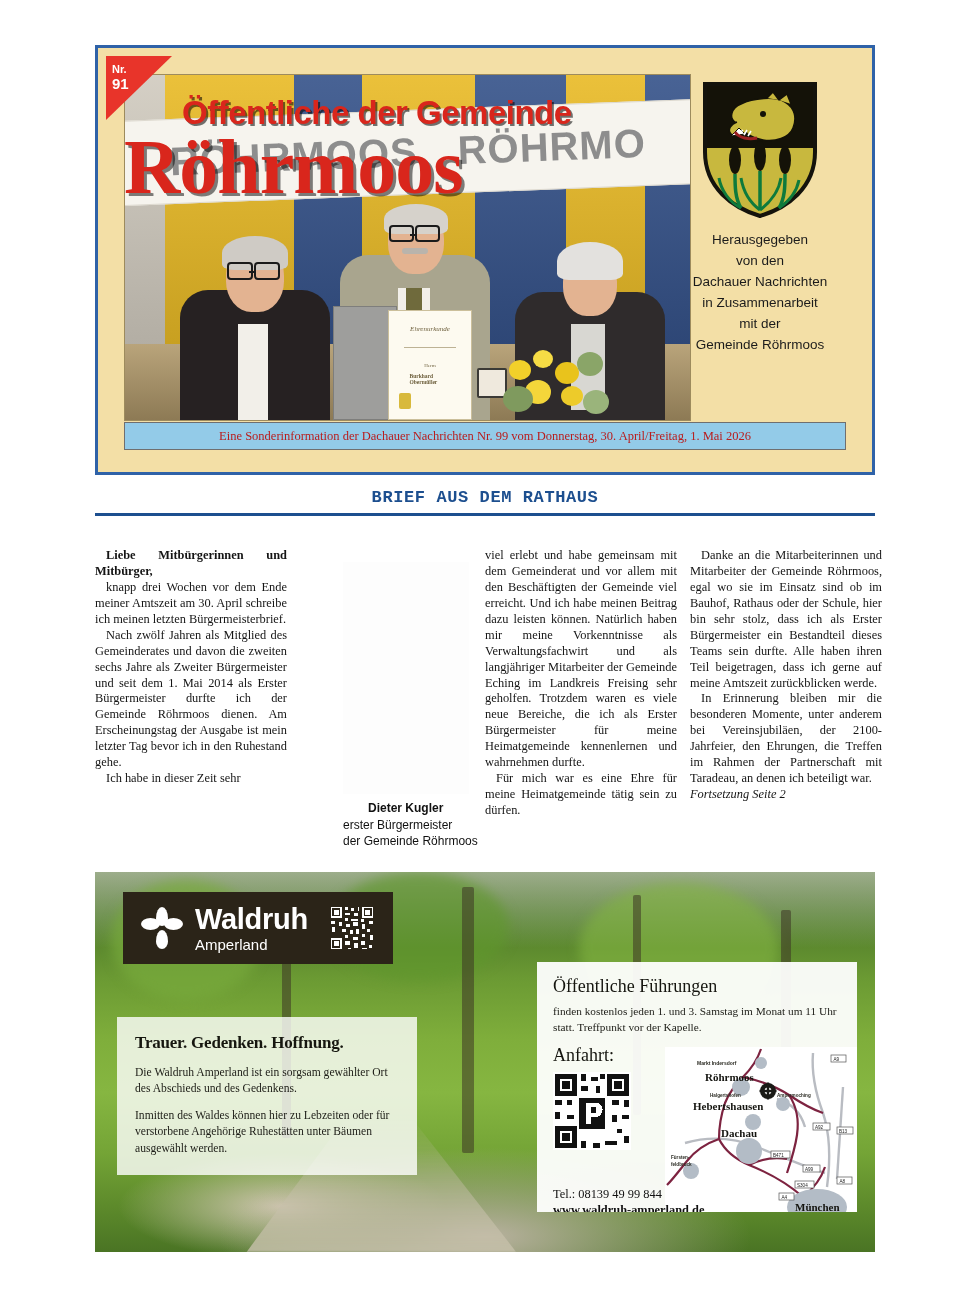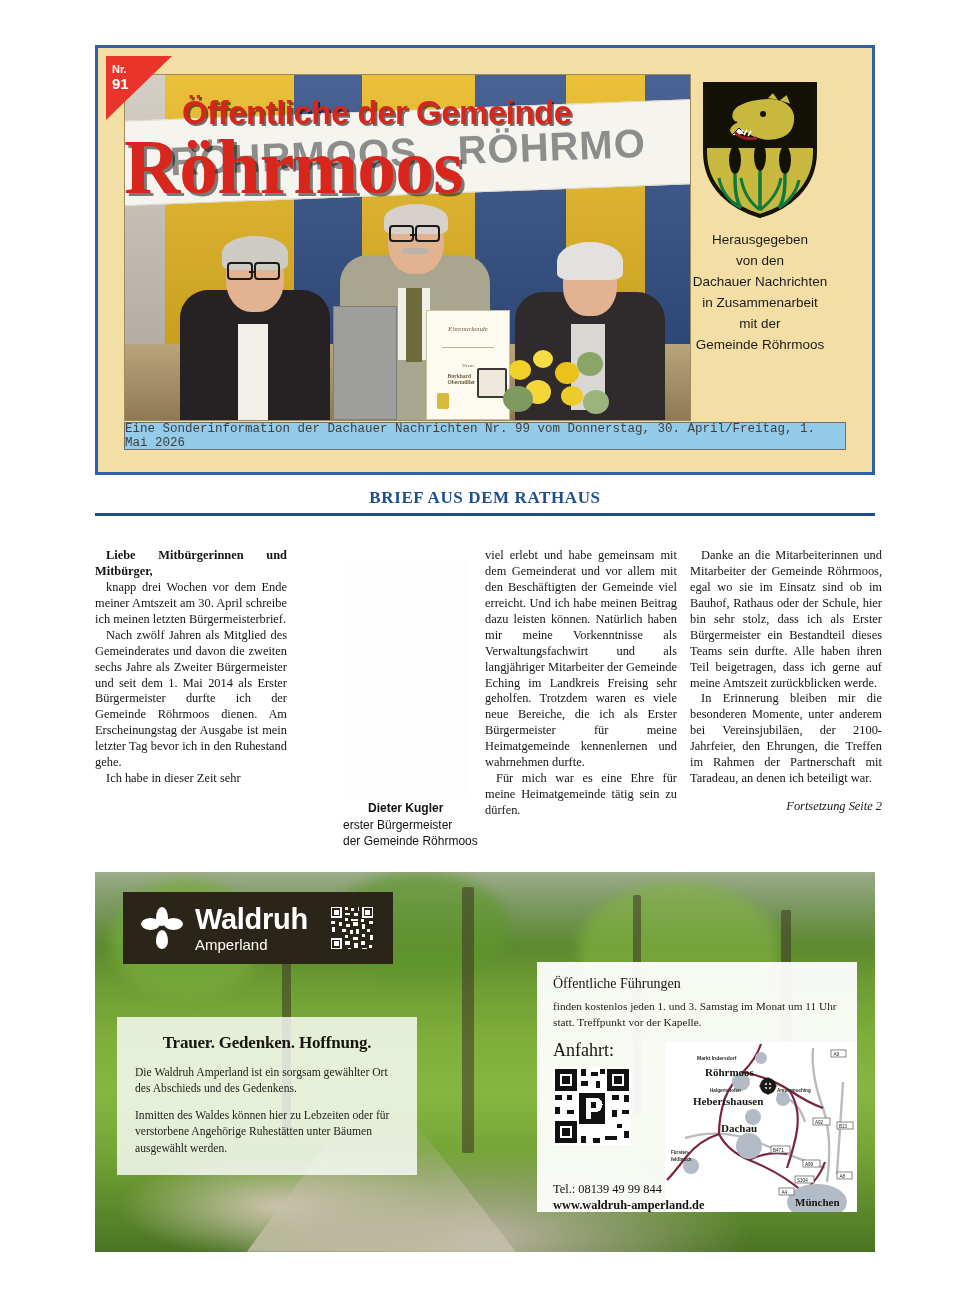"Ehrenurkunde" .cert { margin-left: 38px -> none }
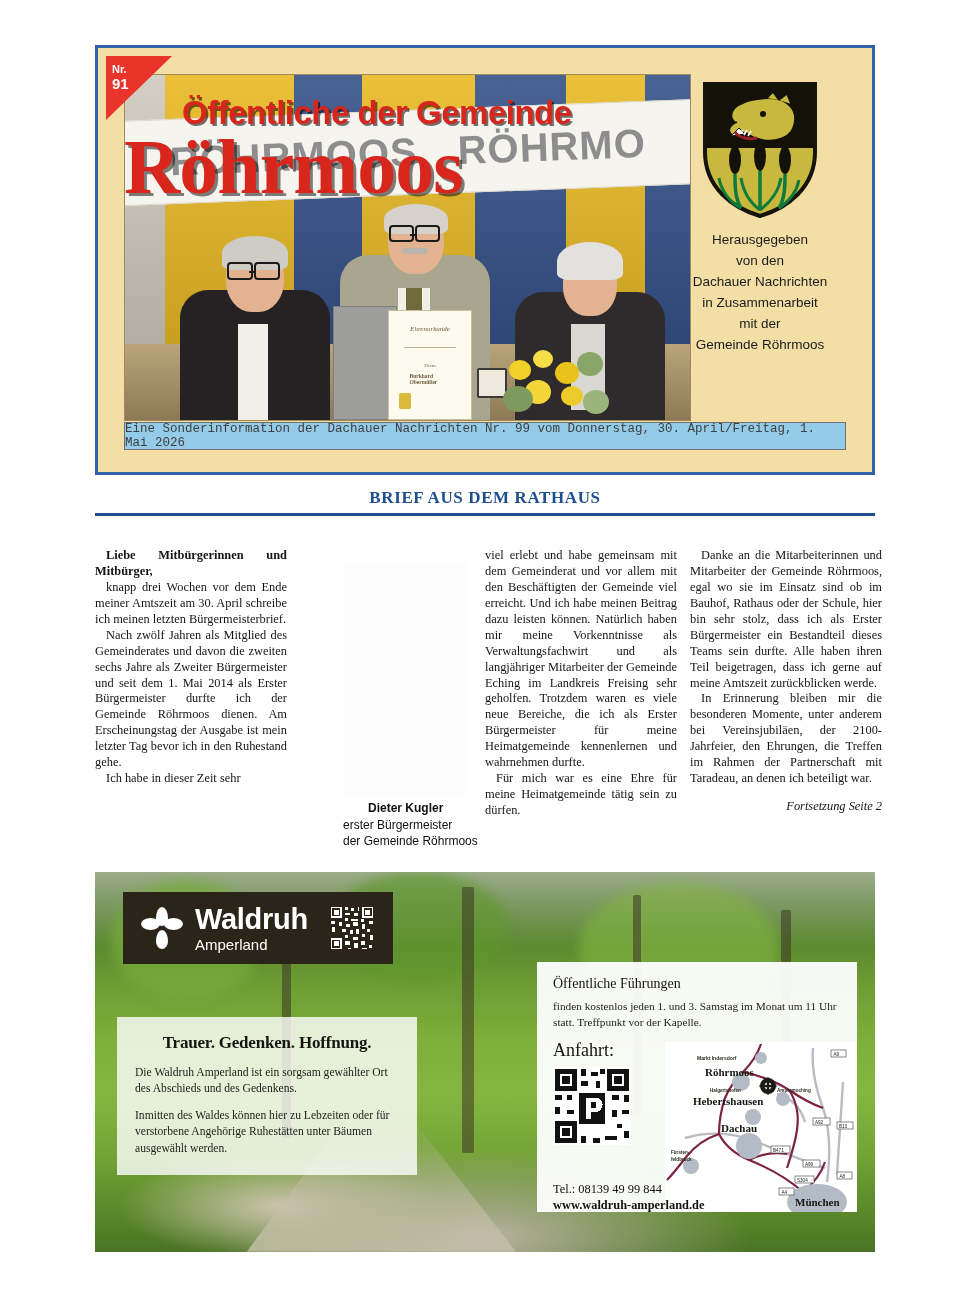"Eine Sonderinformation der Dachauer" .infobar span { color: #404040 -> #b91c1c; font-family: Liberation Mono, monospace -> Liberation Serif, serif }
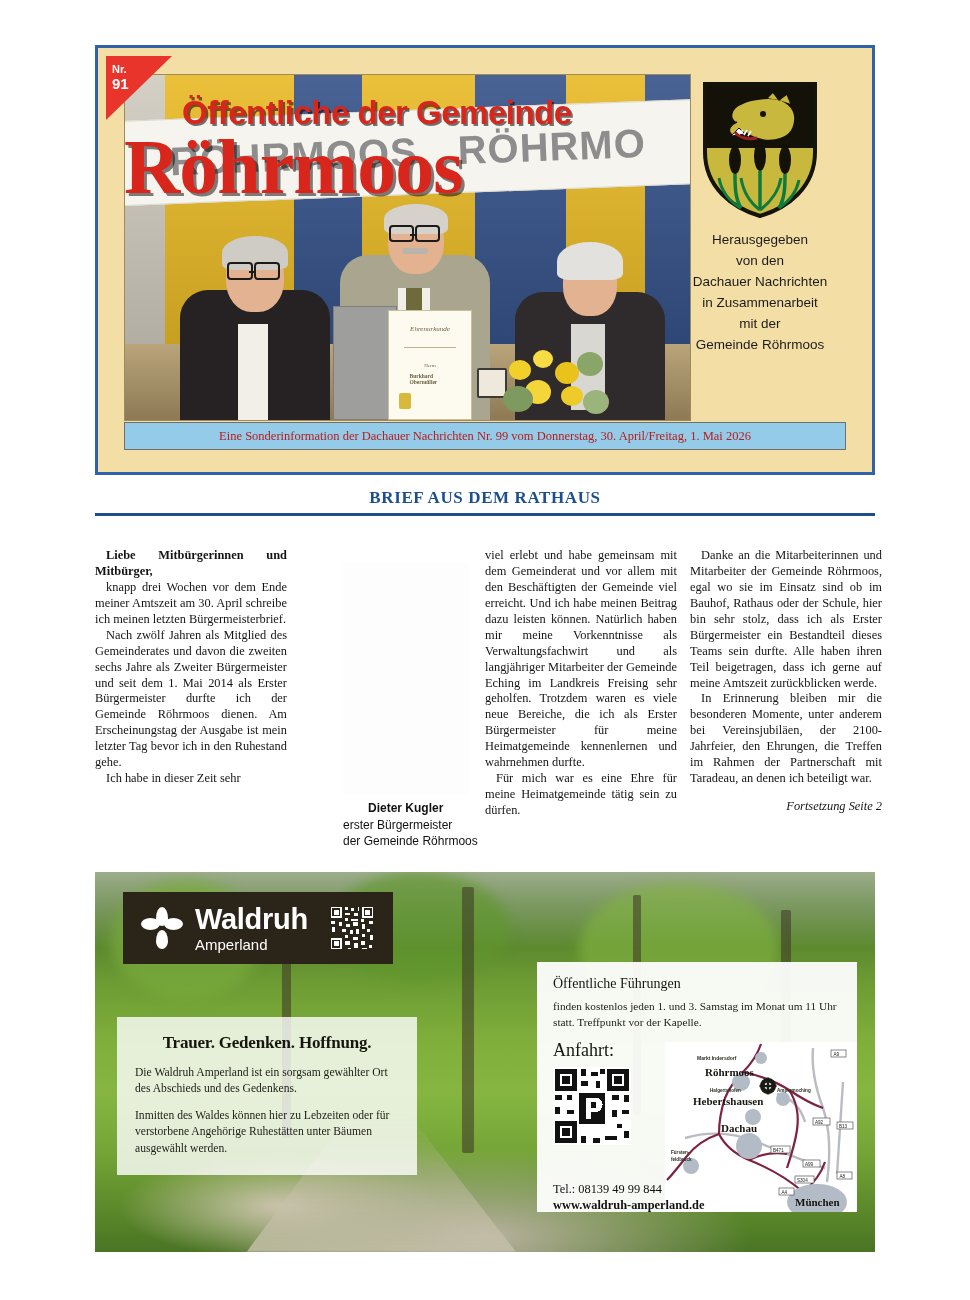"BRIEF AUS DEM RATHAUS" .sec-head .txt { font-family: Liberation Serif, serif -> Liberation Mono, monospace }
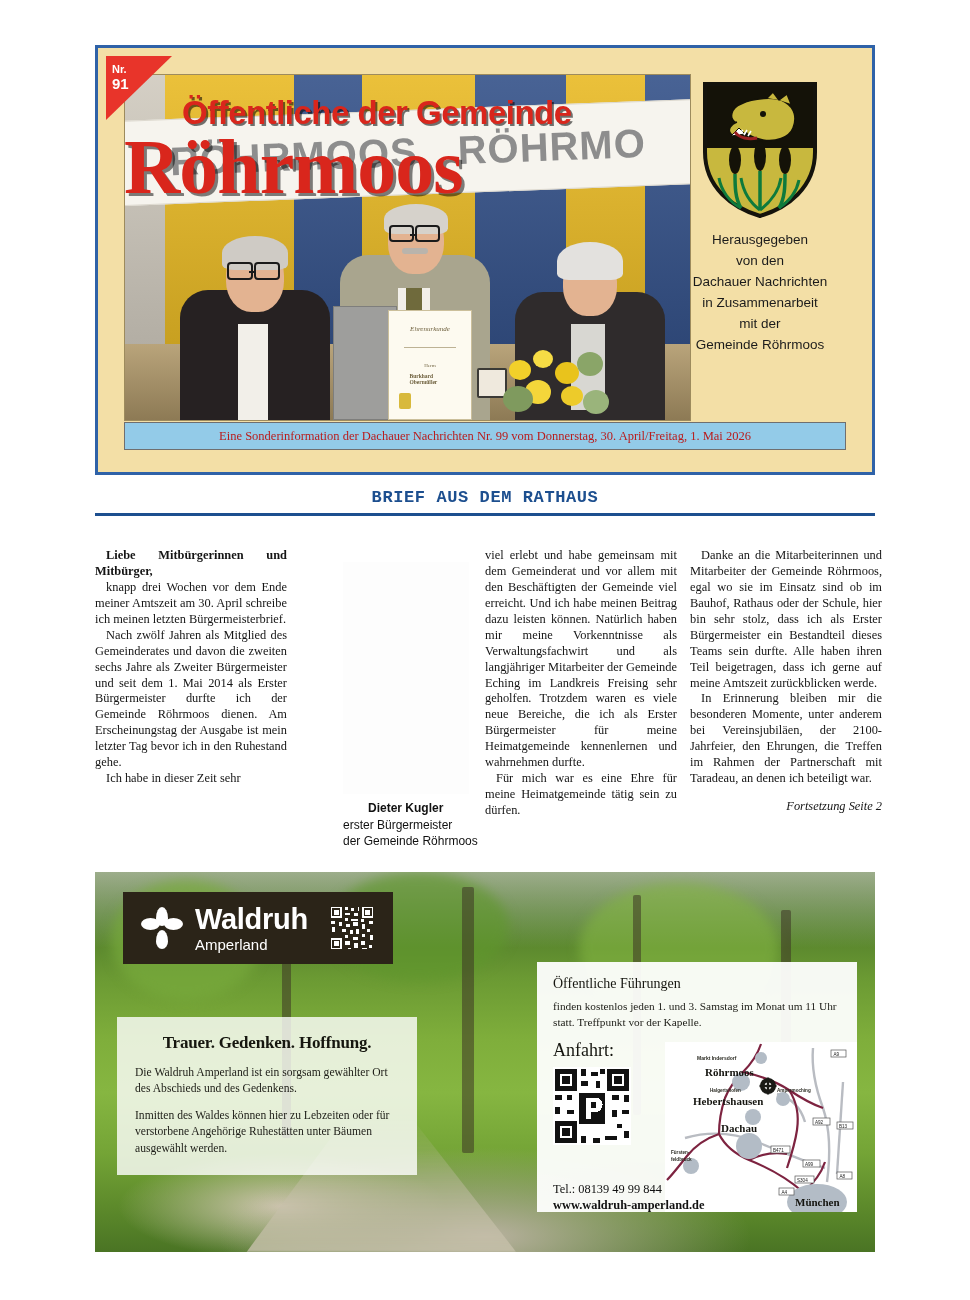"Fortsetzung Seite 2" .col .cont { margin-top: 12px -> none; text-align: right -> left }
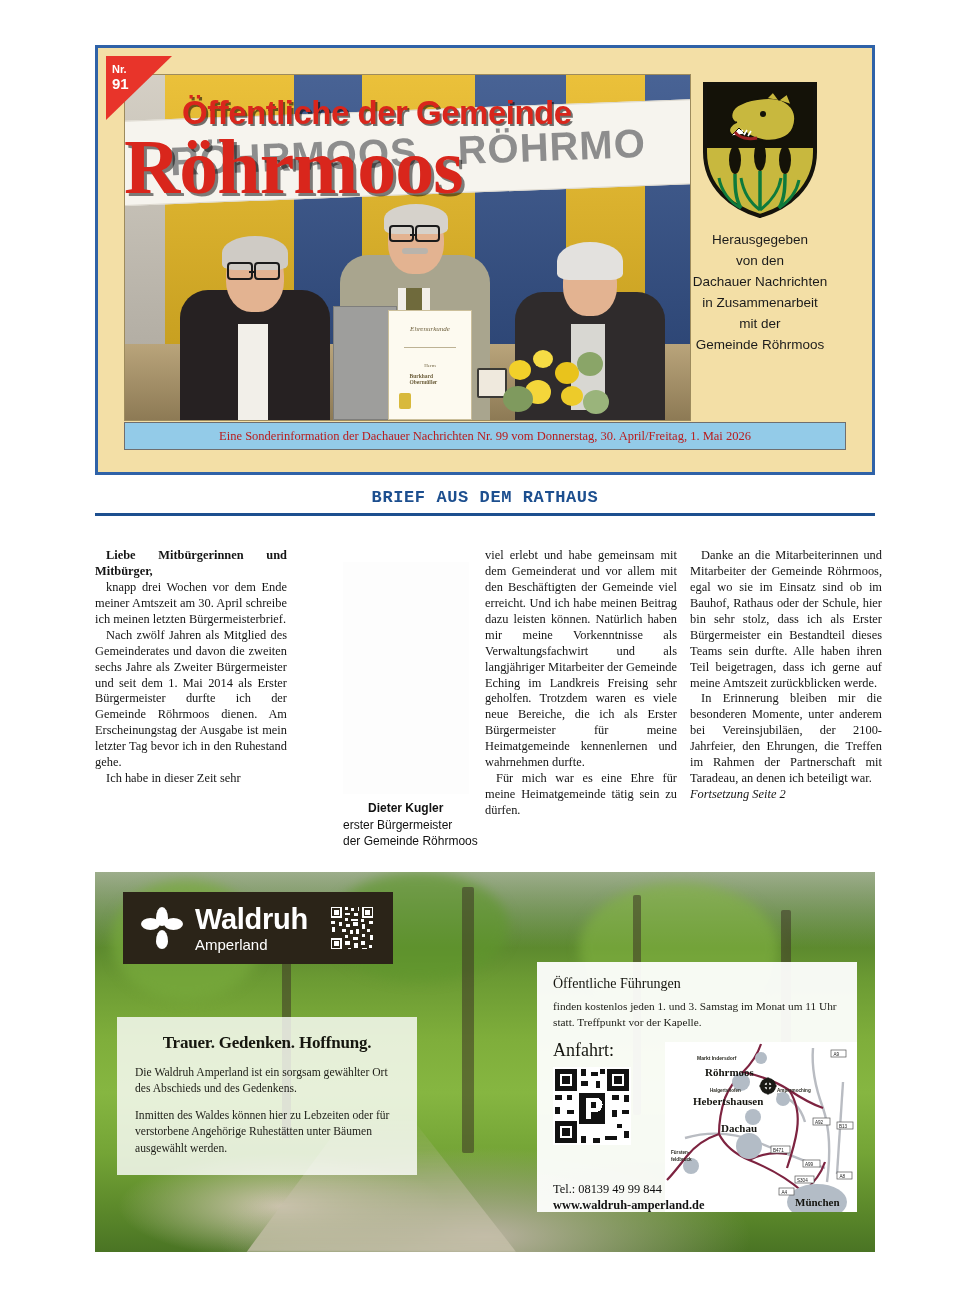"Öffentliche Führungen" .card-right h3 { font-size: 14px -> 18px }
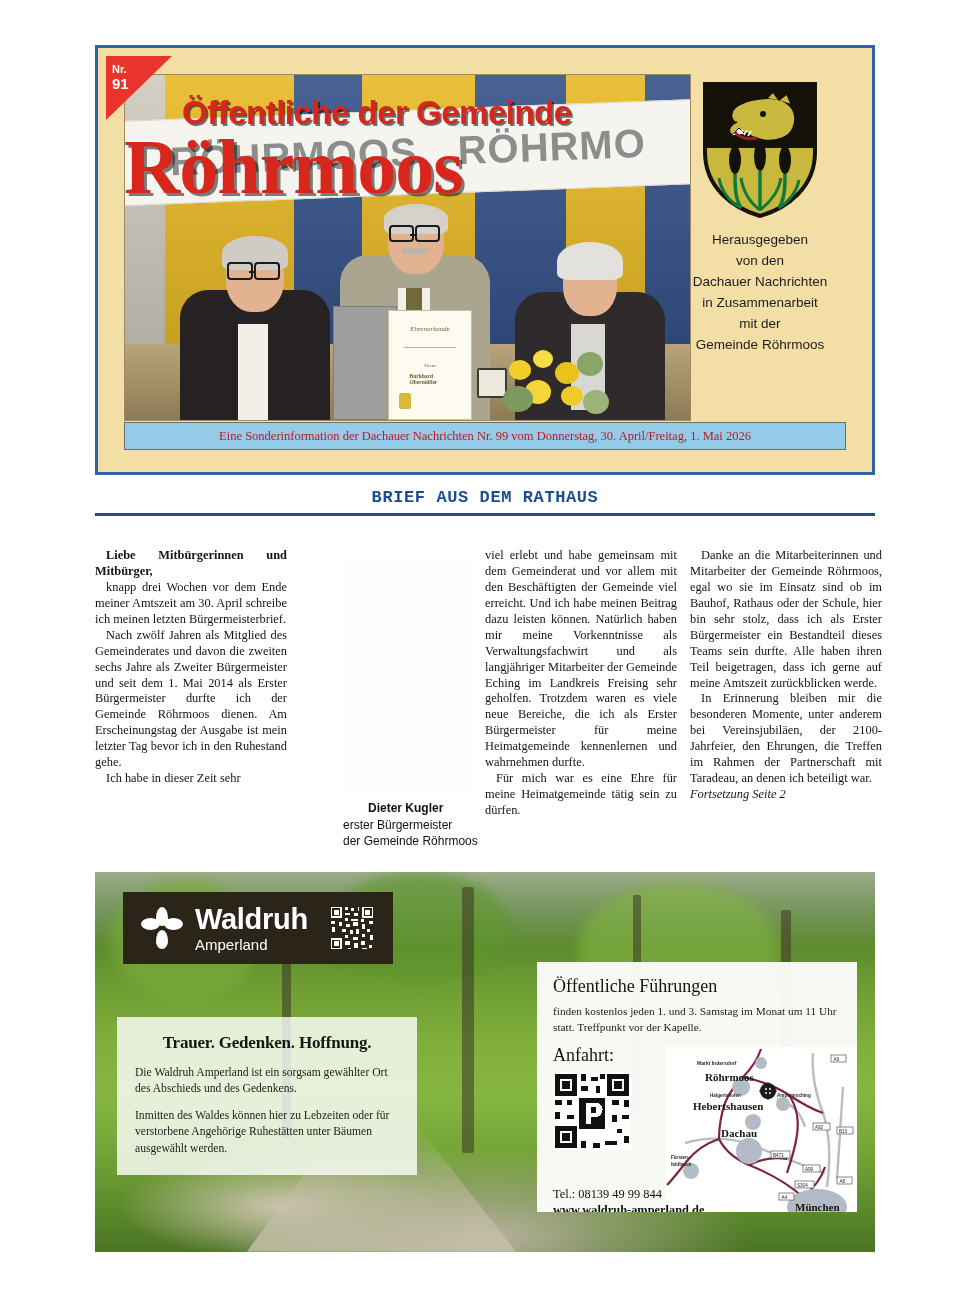"Trauer. Gedenken. Hoffnung." .card-left h3 { text-align: center -> none }
